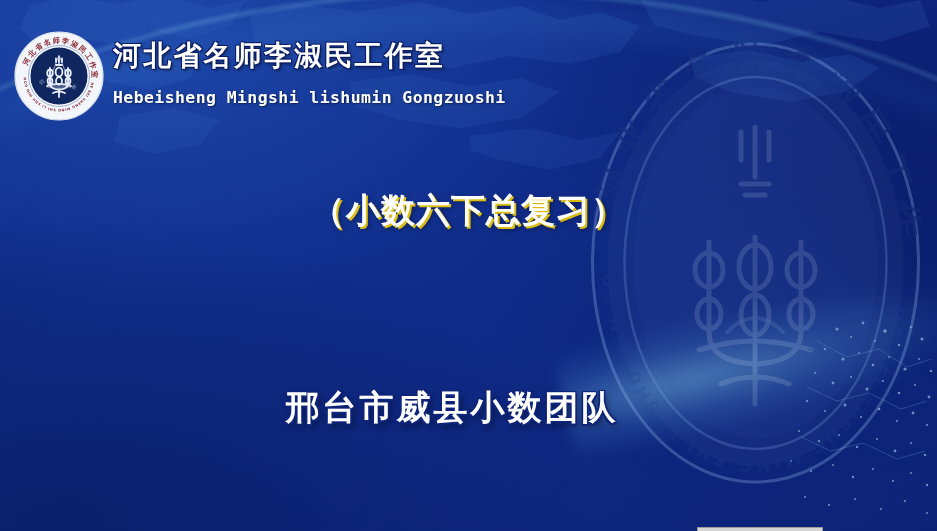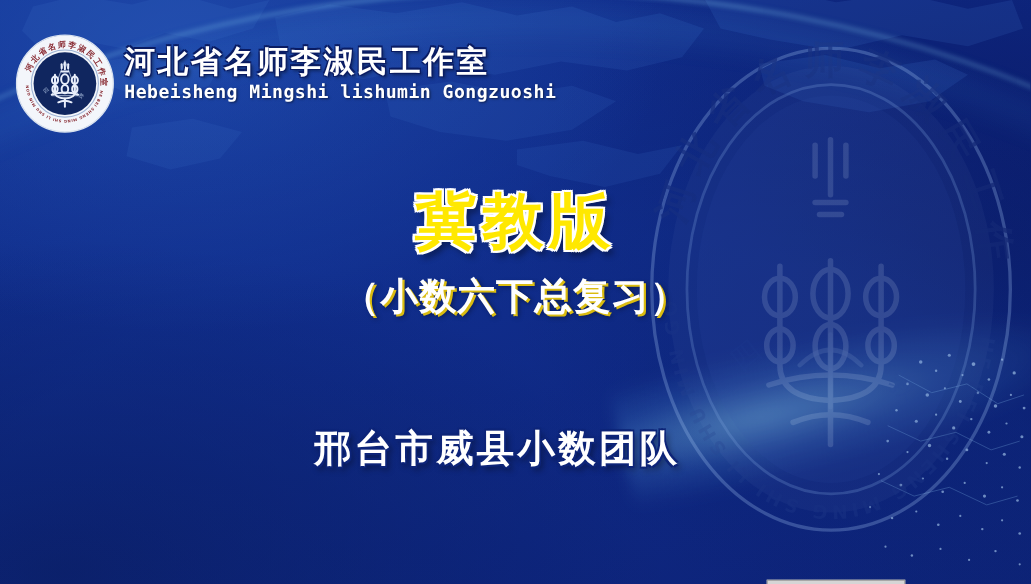"Hebeisheng Mingshi lishumin Gongzuoshi" .org-py { margin-top: 3px -> 17px }
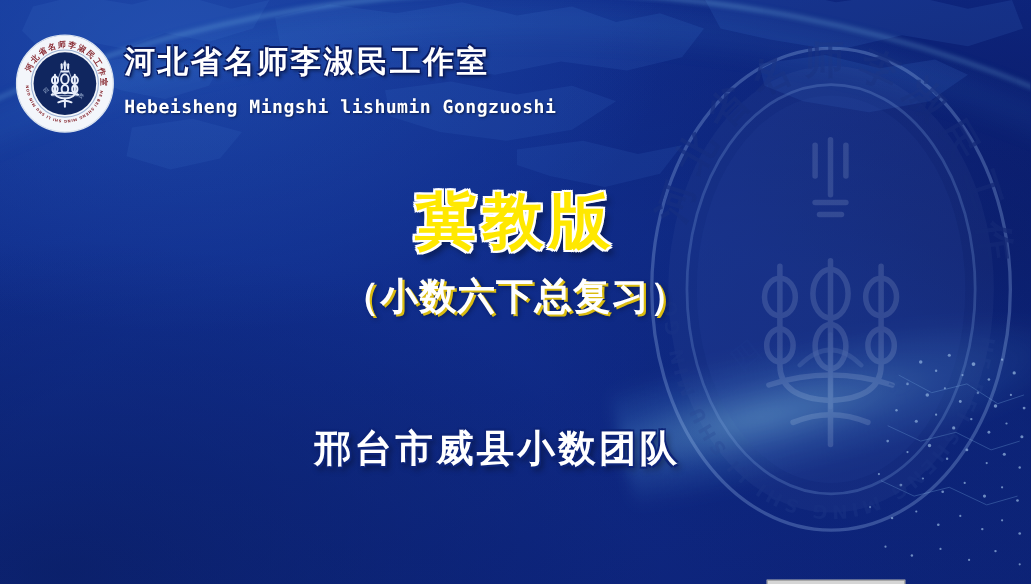"冀教版" div.title-main { html: <div>冀教版</div> -> none }
